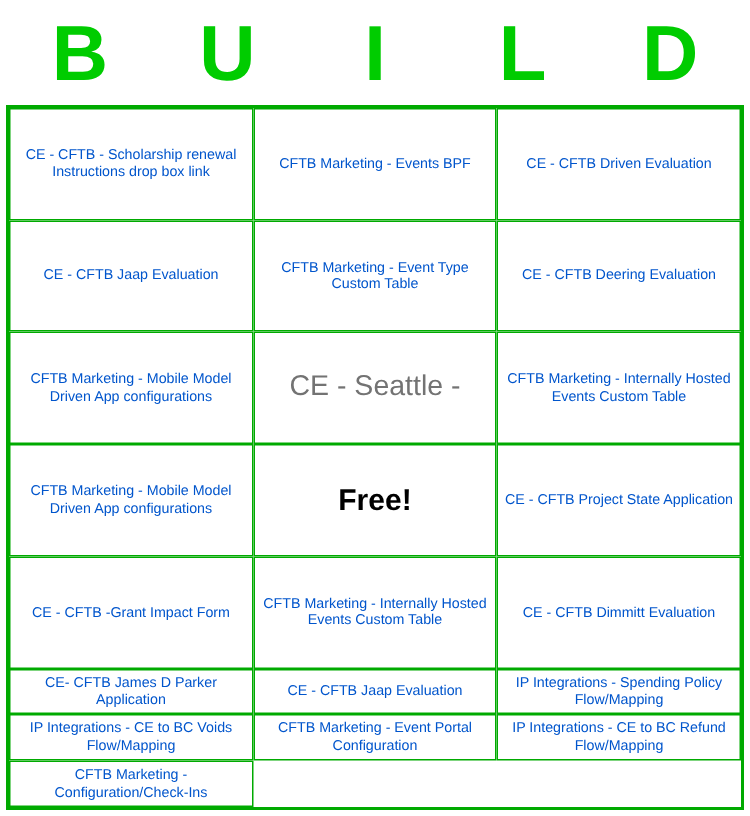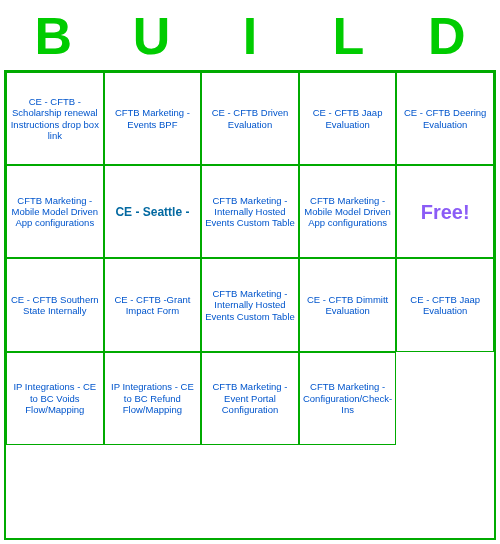"CE - CFTB - Scholarship" .bingo-grid { grid-template-columns: repeat(5, 1fr) -> repeat(3, 1fr) }
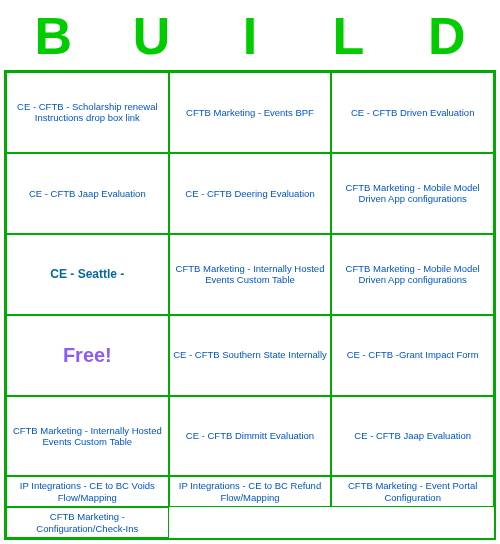"CFTB Marketing - Event Type" div.bingo-cell { html: none -> <div>CFTB Marketing - Event Type Custom Table</div> }
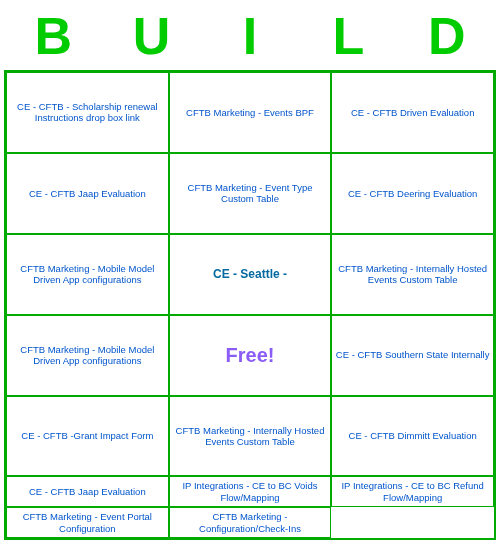"CE - Seattle -" .bingo-cell.large-text { color: #0369a1 -> #737373; font-size: 12px -> 19px; font-weight: bold -> normal }
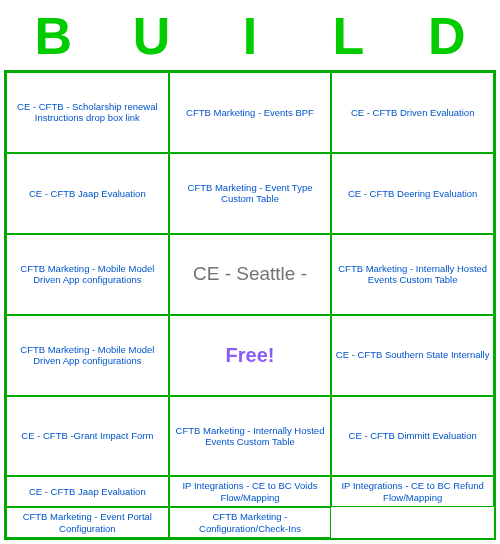"Free!" .bingo-cell.free { color: #8b5cf6 -> #000000 }
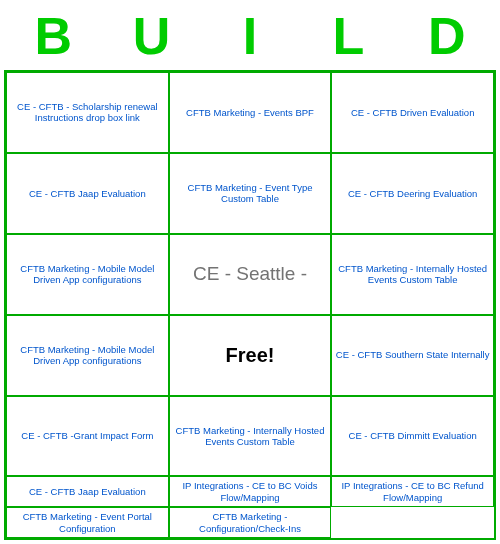"CE - CFTB Southern State" div.bingo-cell { text: Southern State Internally -> Project State Application }
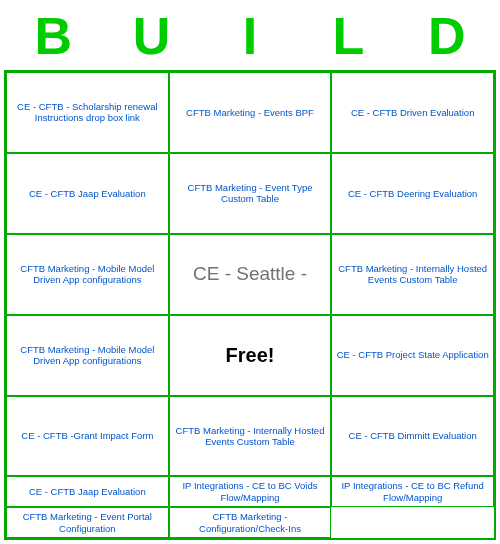"CE- CFTB James D Parker" div.bingo-cell { html: none -> <div>CE- CFTB James D Parker Application</div> }
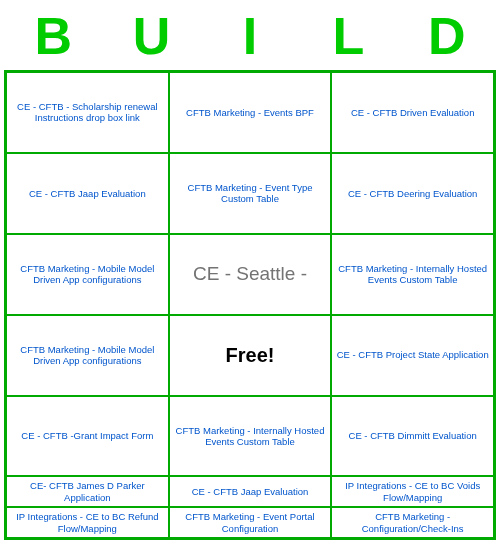"IP Integrations - Spending Policy" div.bingo-cell { html: none -> <div>IP Integrations - Spending Policy Flow/Mapping</div> }
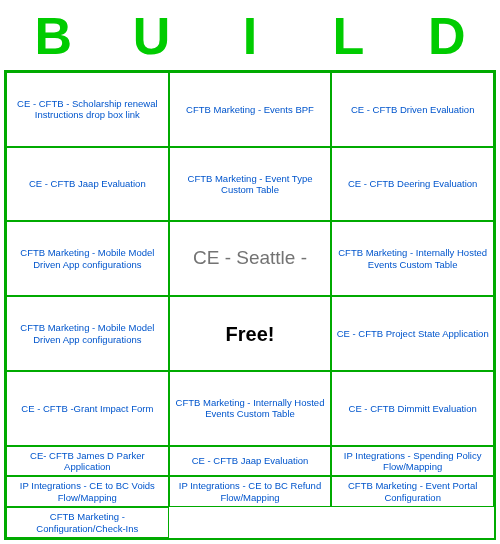"IP Integrations - CE to BC Refund" div.bingo-cell { order: before "CFTB Marketing - Event Portal" -> after "CFTB Marketing - Event Portal" }
